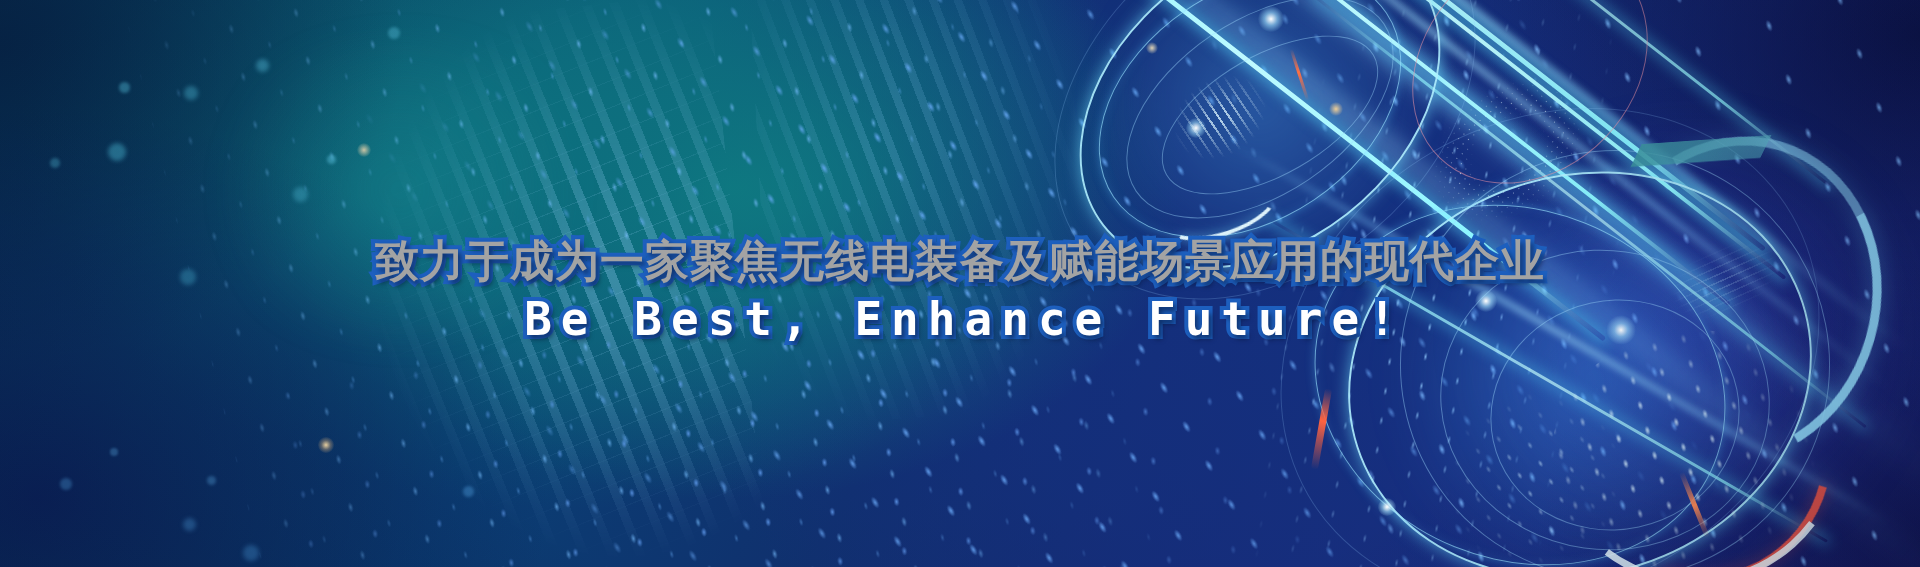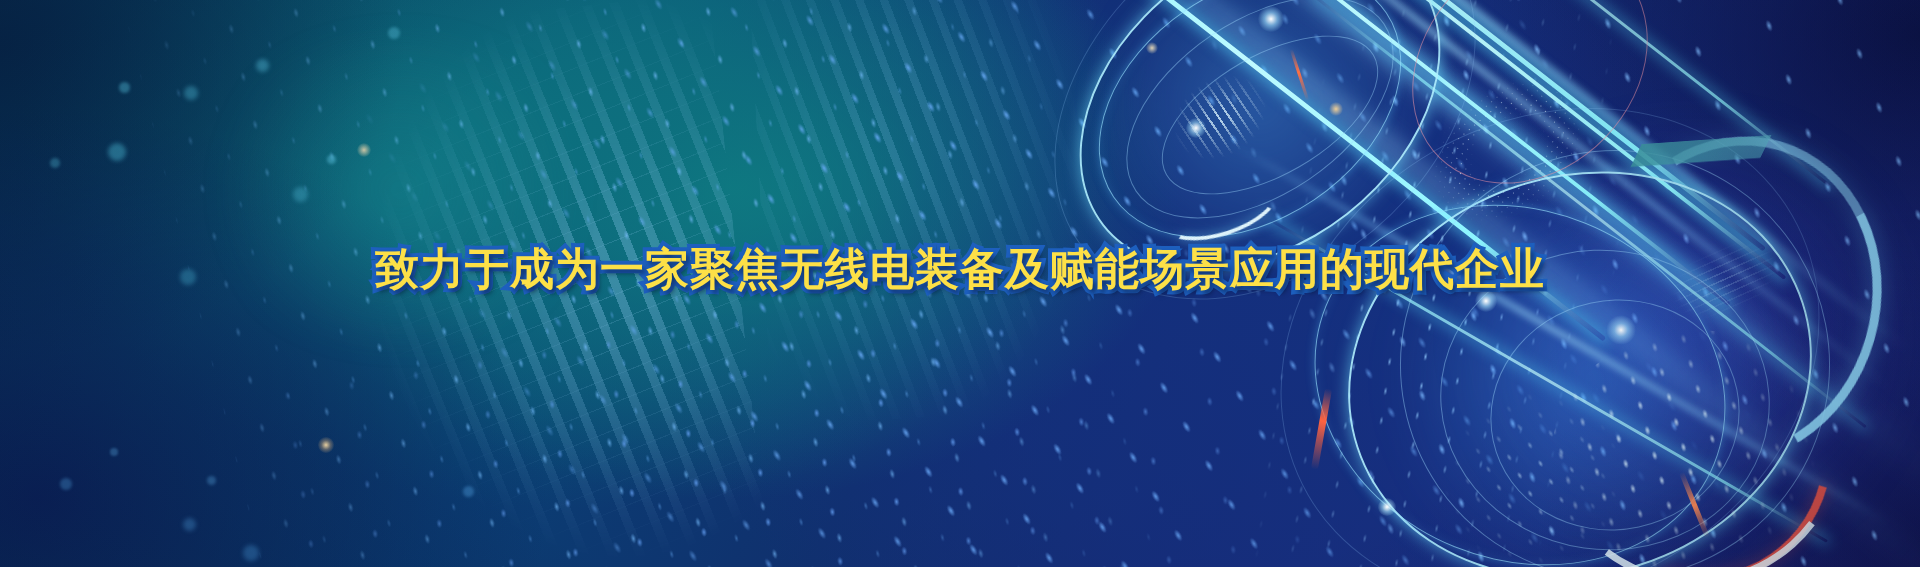"致力于成为一家聚焦无线电装备及赋能场景应用的现代企业" .line-cn { color: #fde047 -> #a3a3a3; margin: 8px -> 0 }
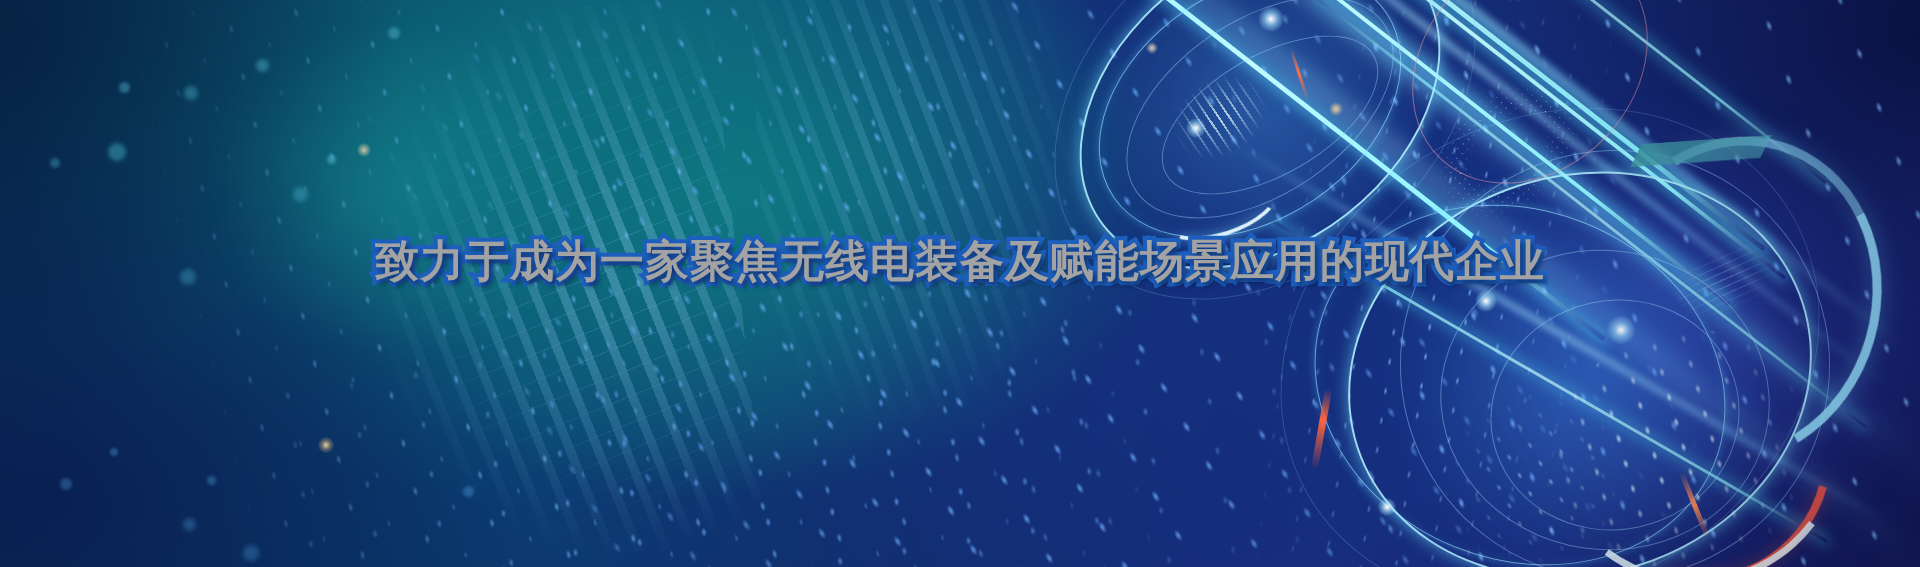"Be Best, Enhance Future!" div.line-en { html: none -> <div>Be Best, Enhance Future!</div> }
